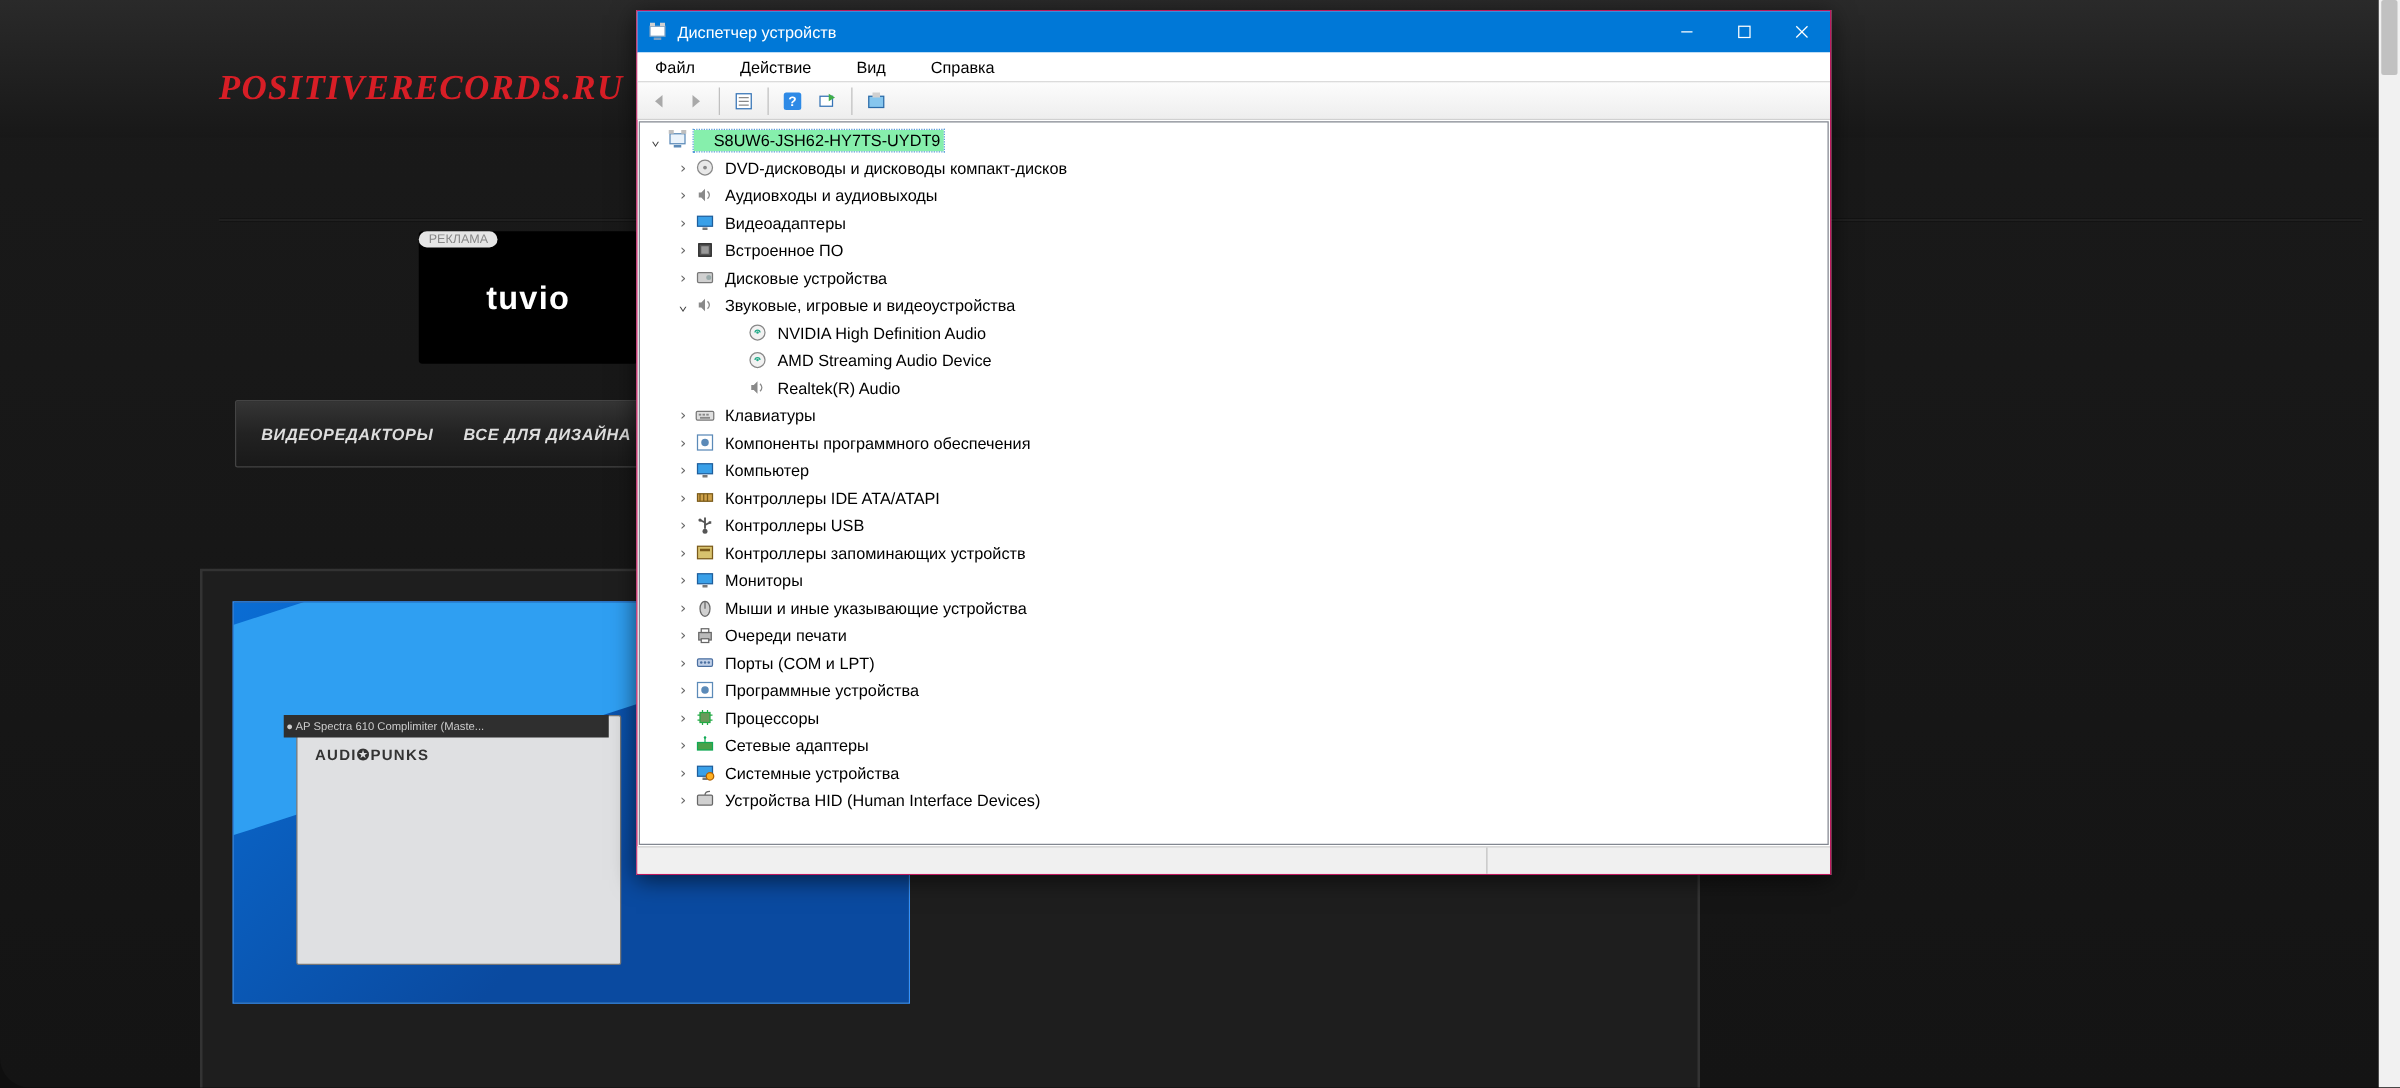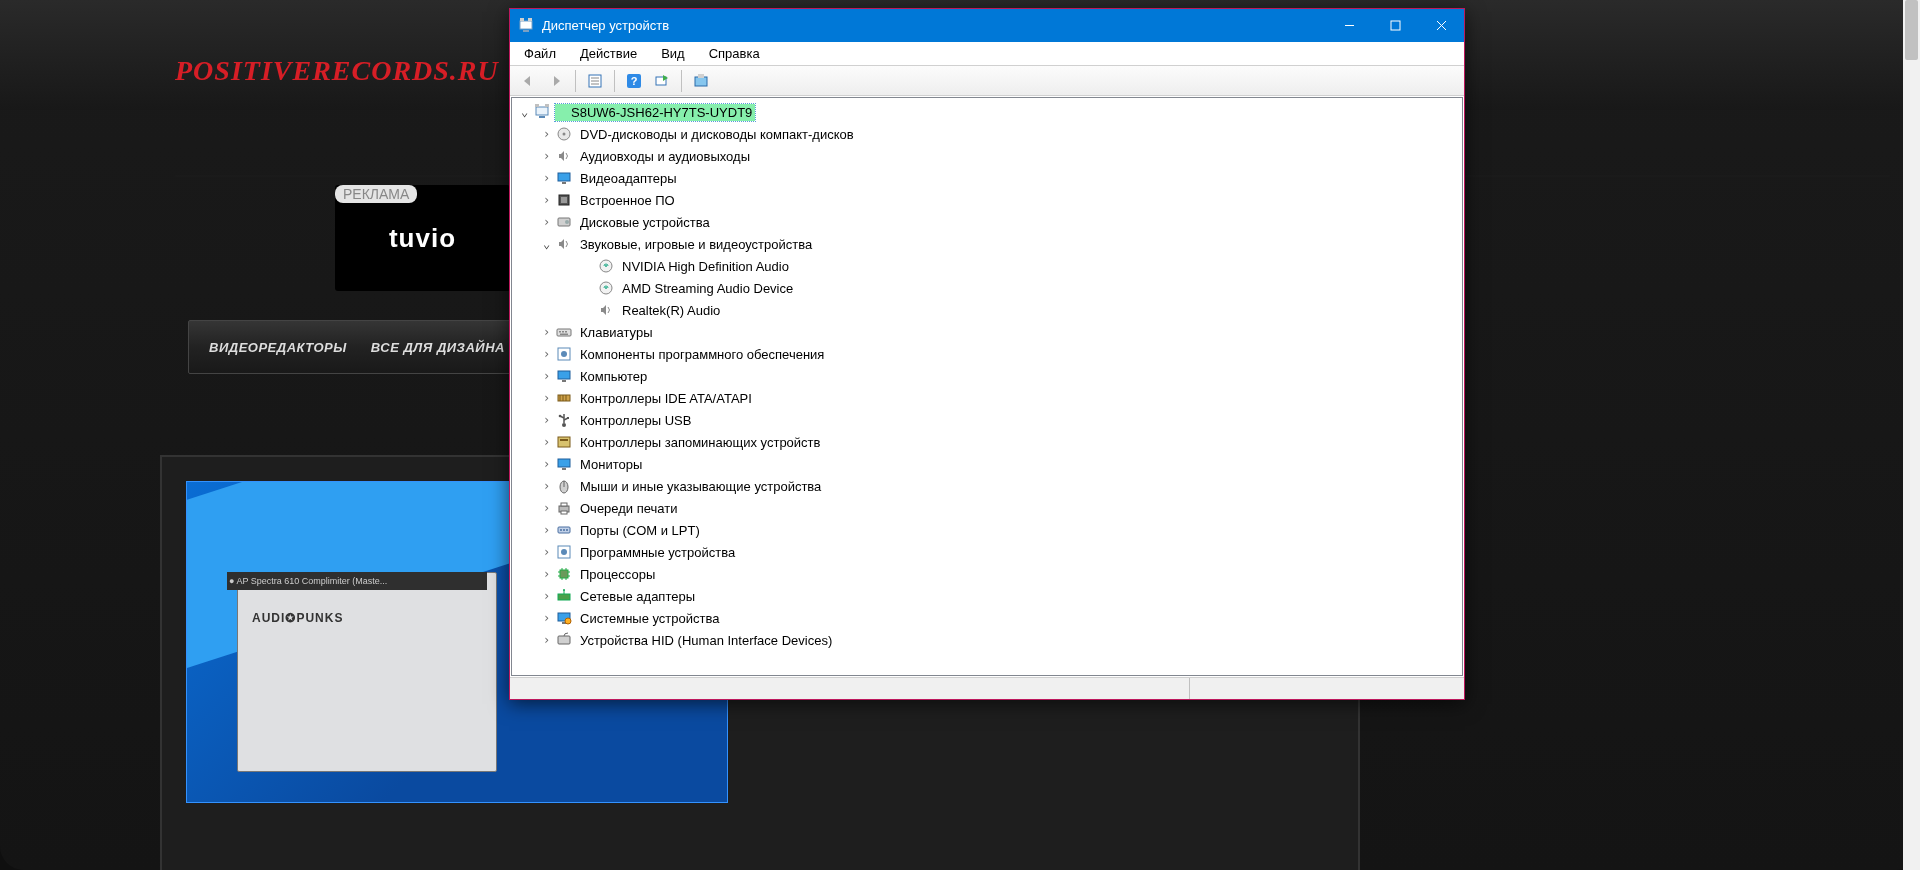"Файл" .menu-bar { gap: 8px -> 20px }
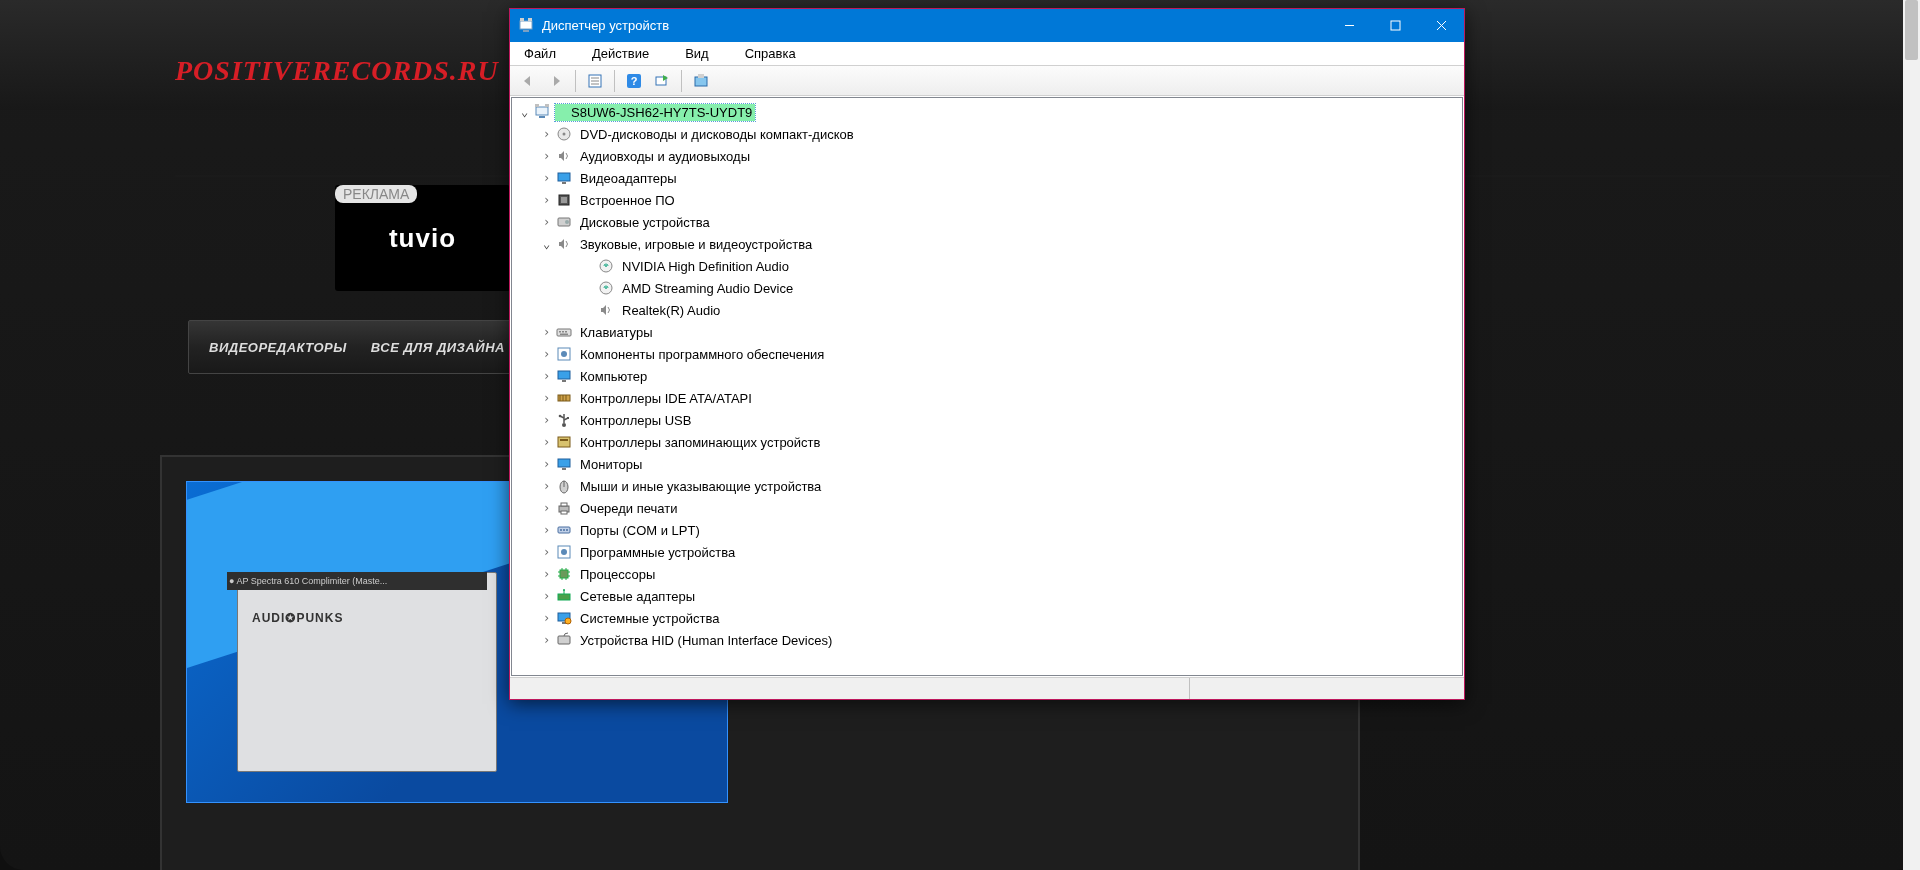"РЕКЛАМА" .ad-tag { font-size: 14px -> 10px }
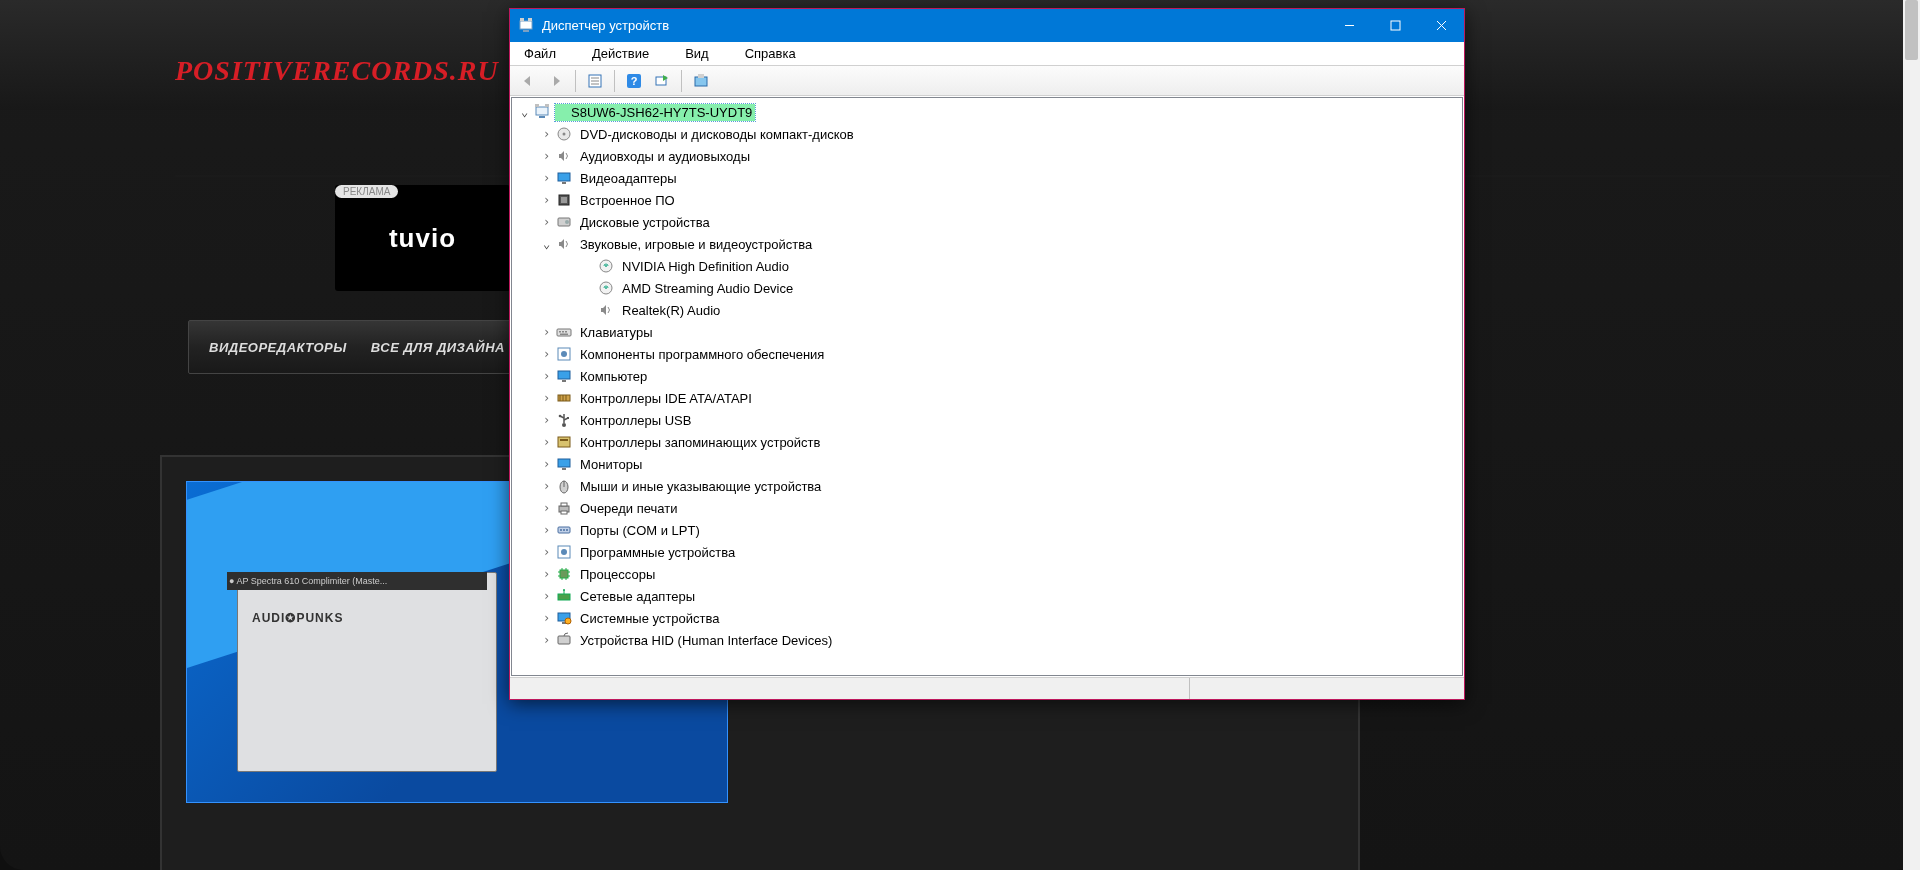"AUDI✪PUNKS" .thumb .brand { top: 129px -> 115px }
